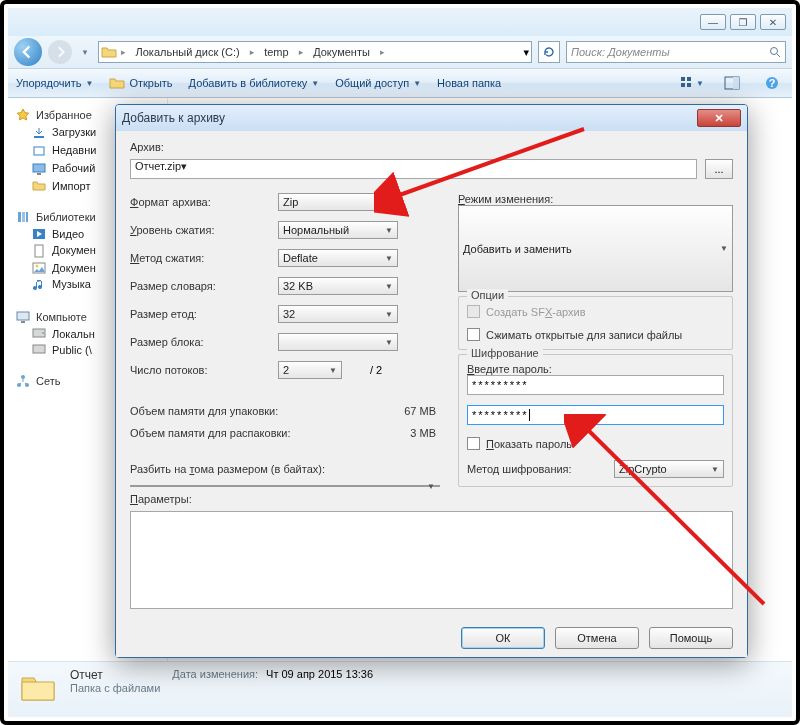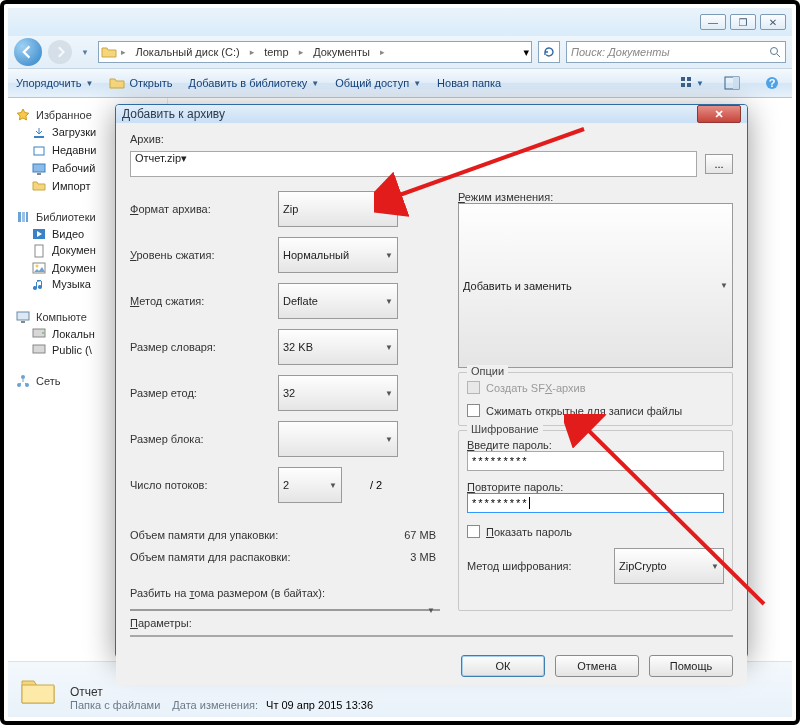"Отчет.zip▾" .txtinput { height: 26px -> 20px }
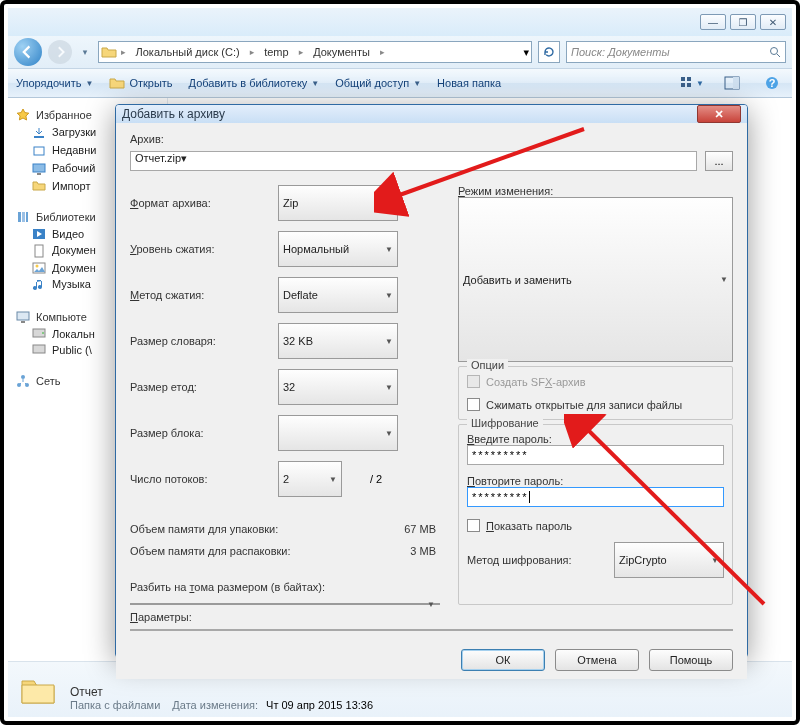"Zip" .sel { height: 36px -> 18px }
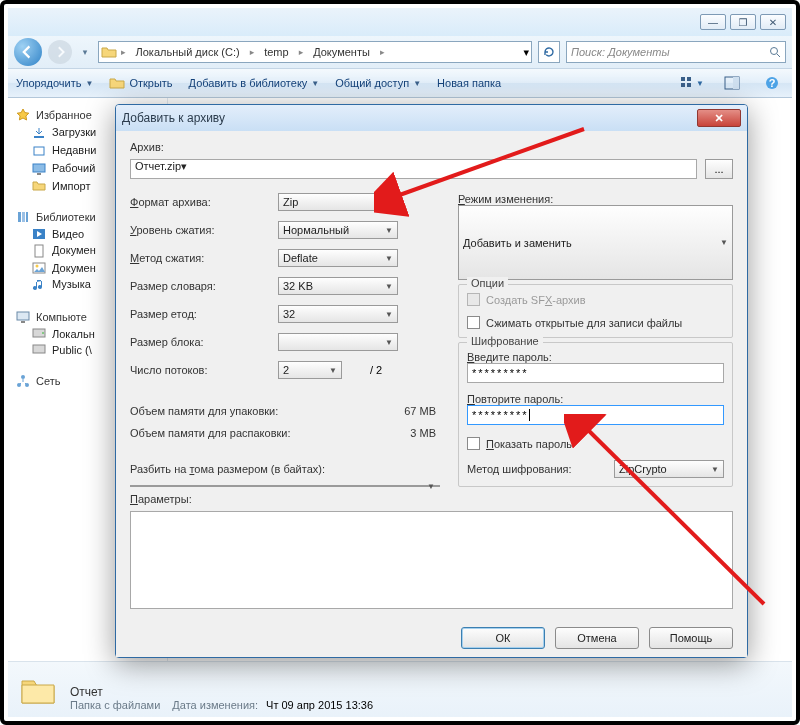"Повторите пароль:" div.lbl { html: <div><u>П</u>овторите пароль:</div> -> none }
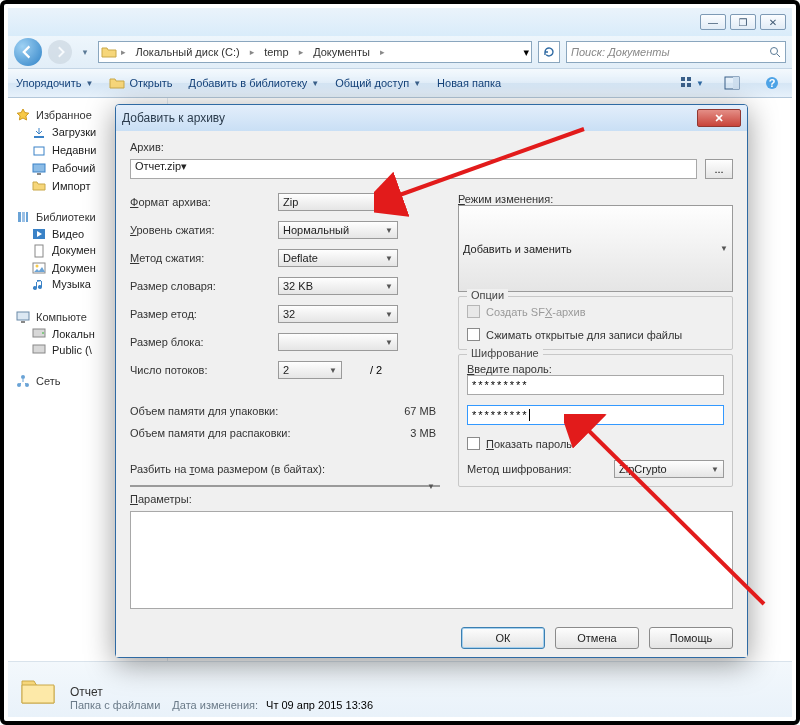"Отчет" .details { align-items: flex-end -> flex-start }
